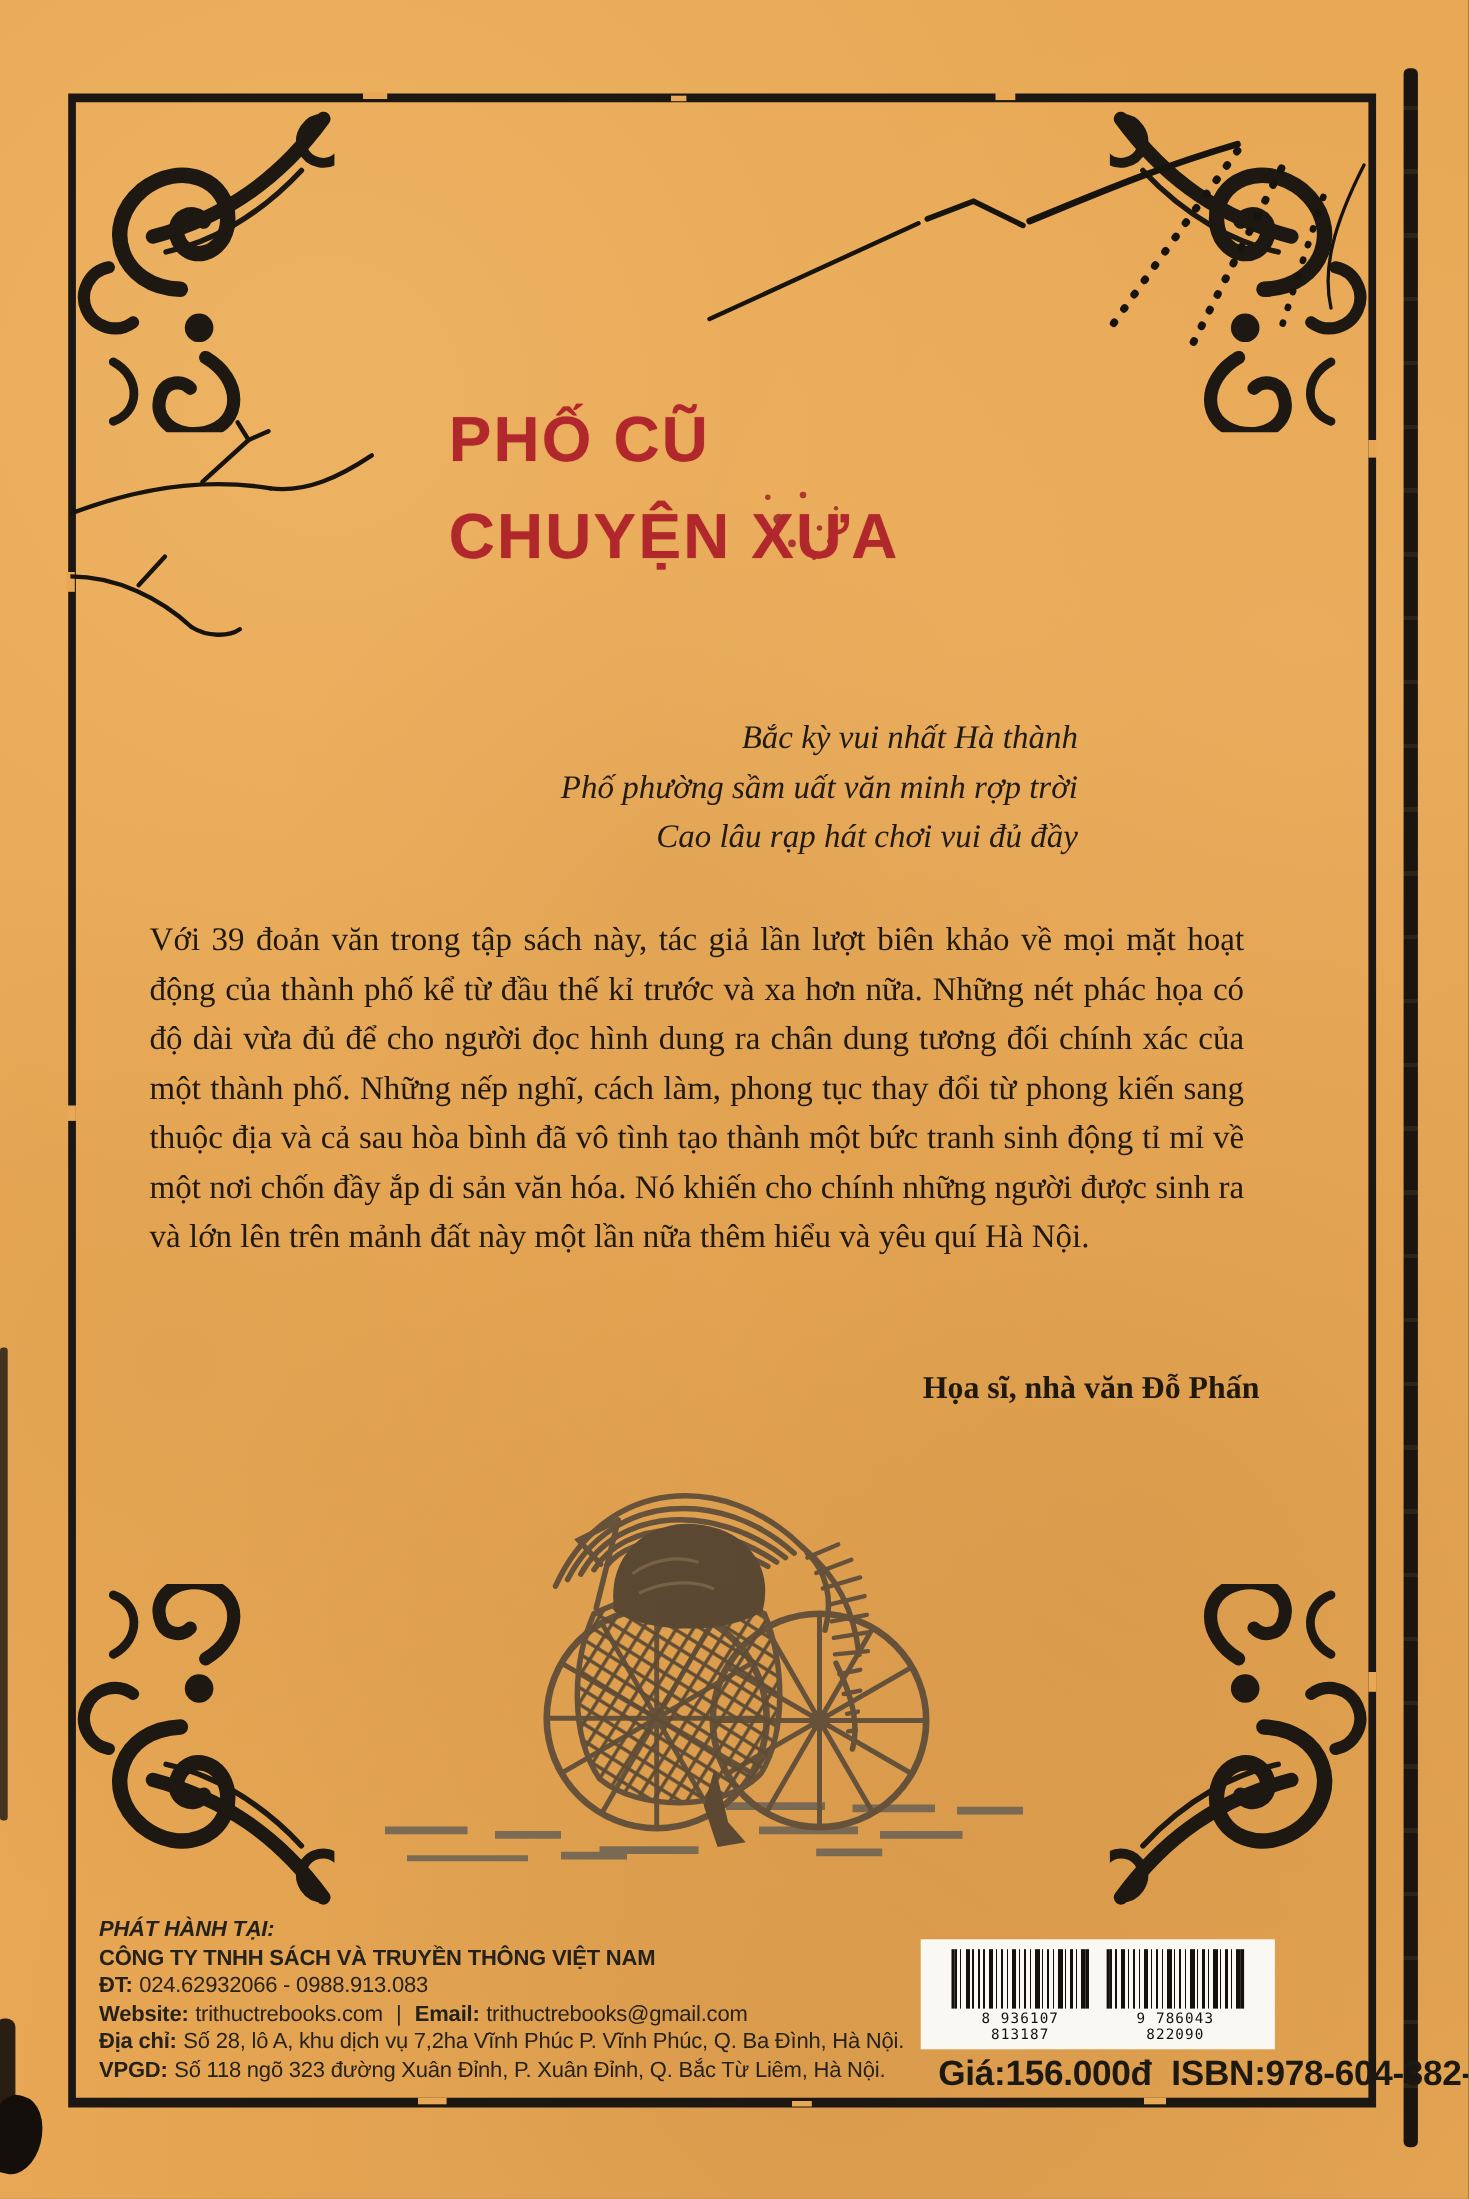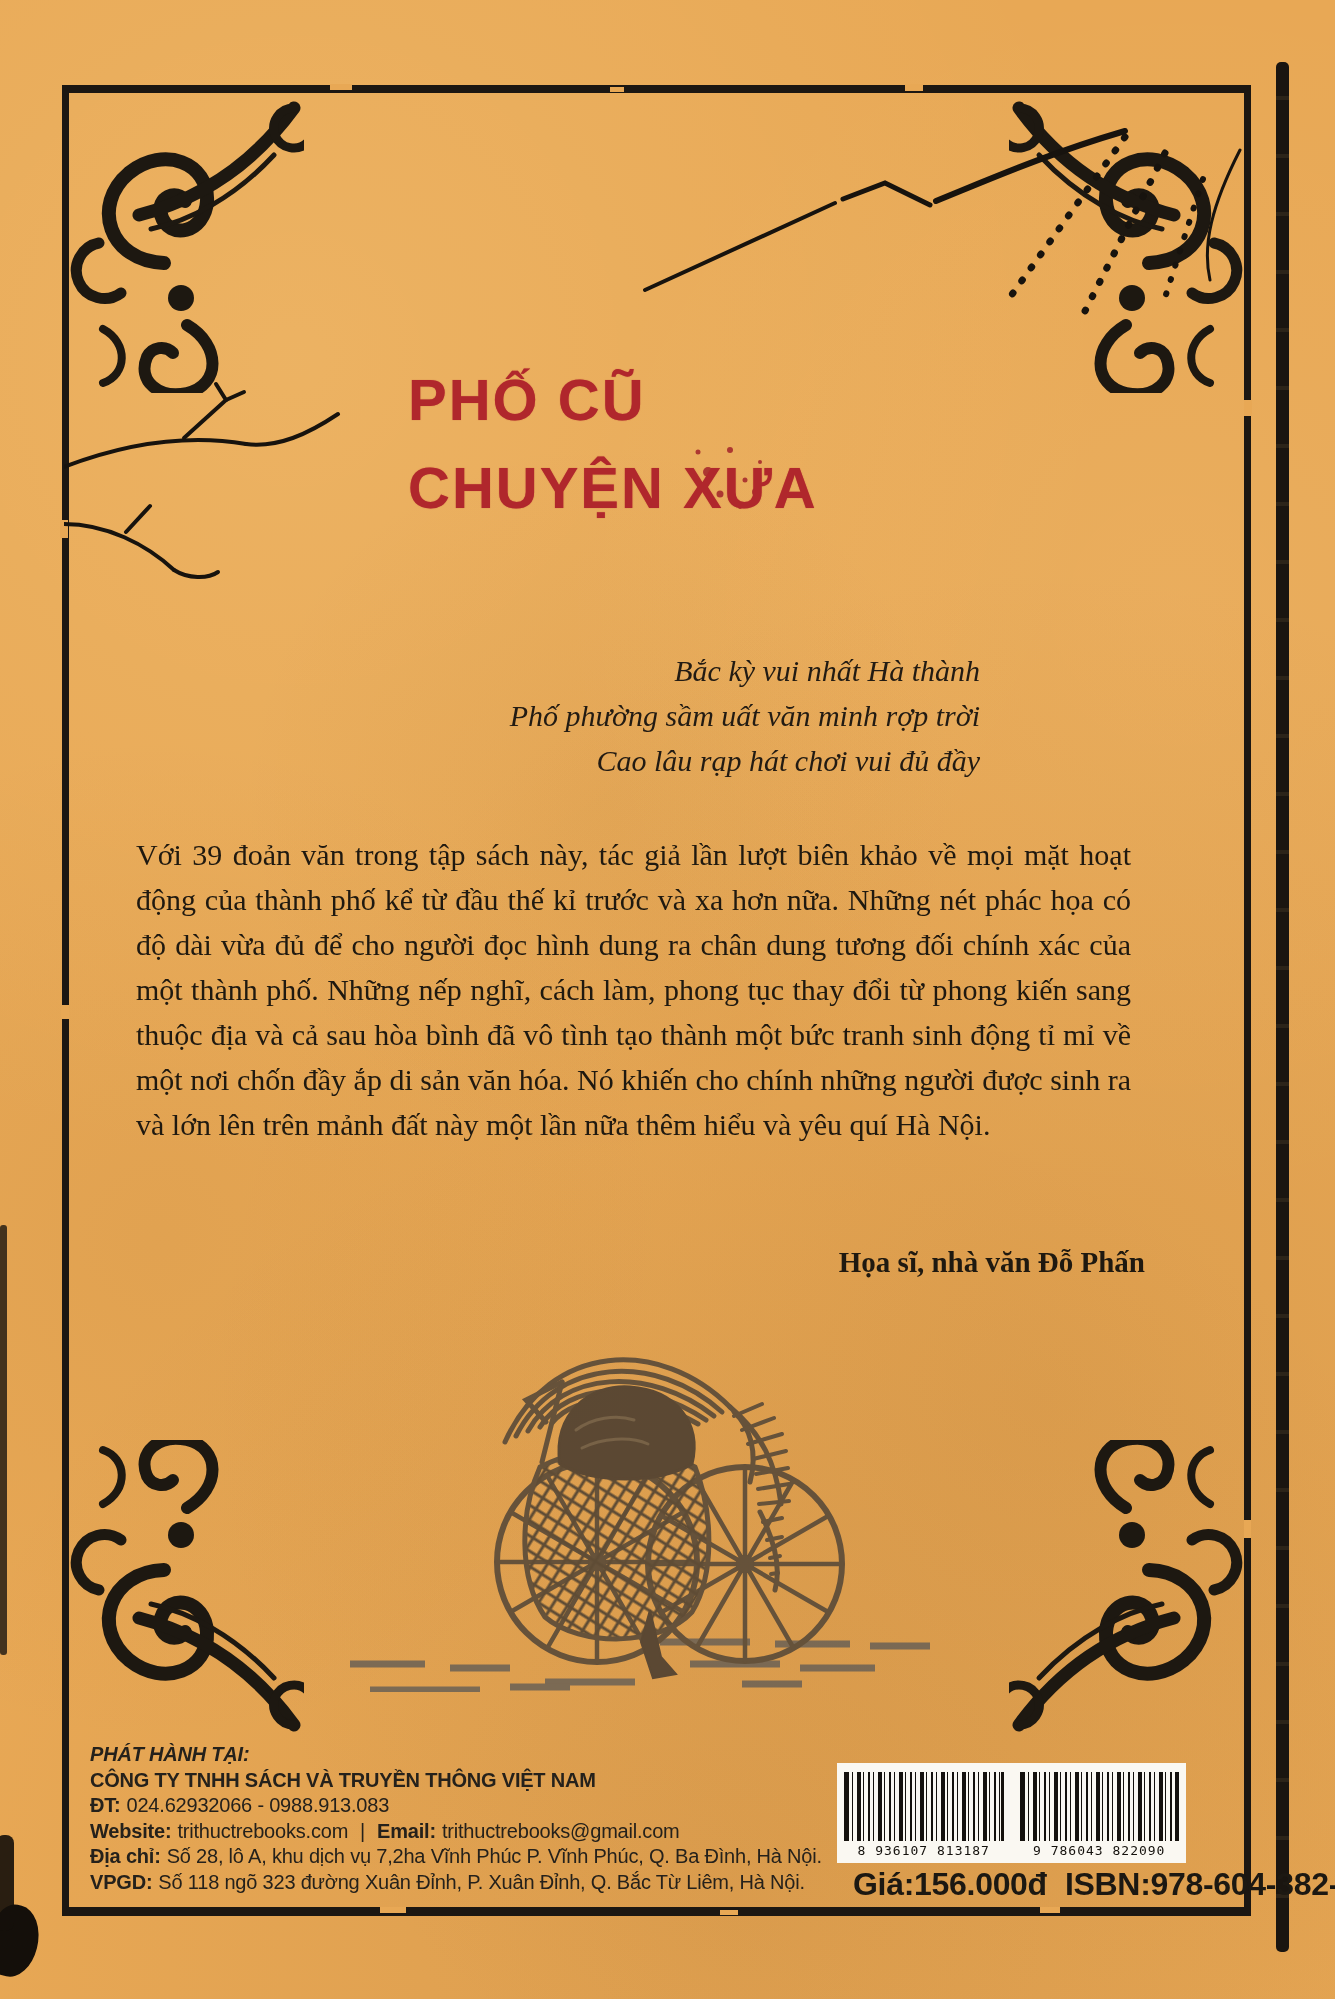"8 936107 813187" .barcode-panel { padding: 9px 7px 5px -> 9px 28px 5px; width: 349px -> 322px }
